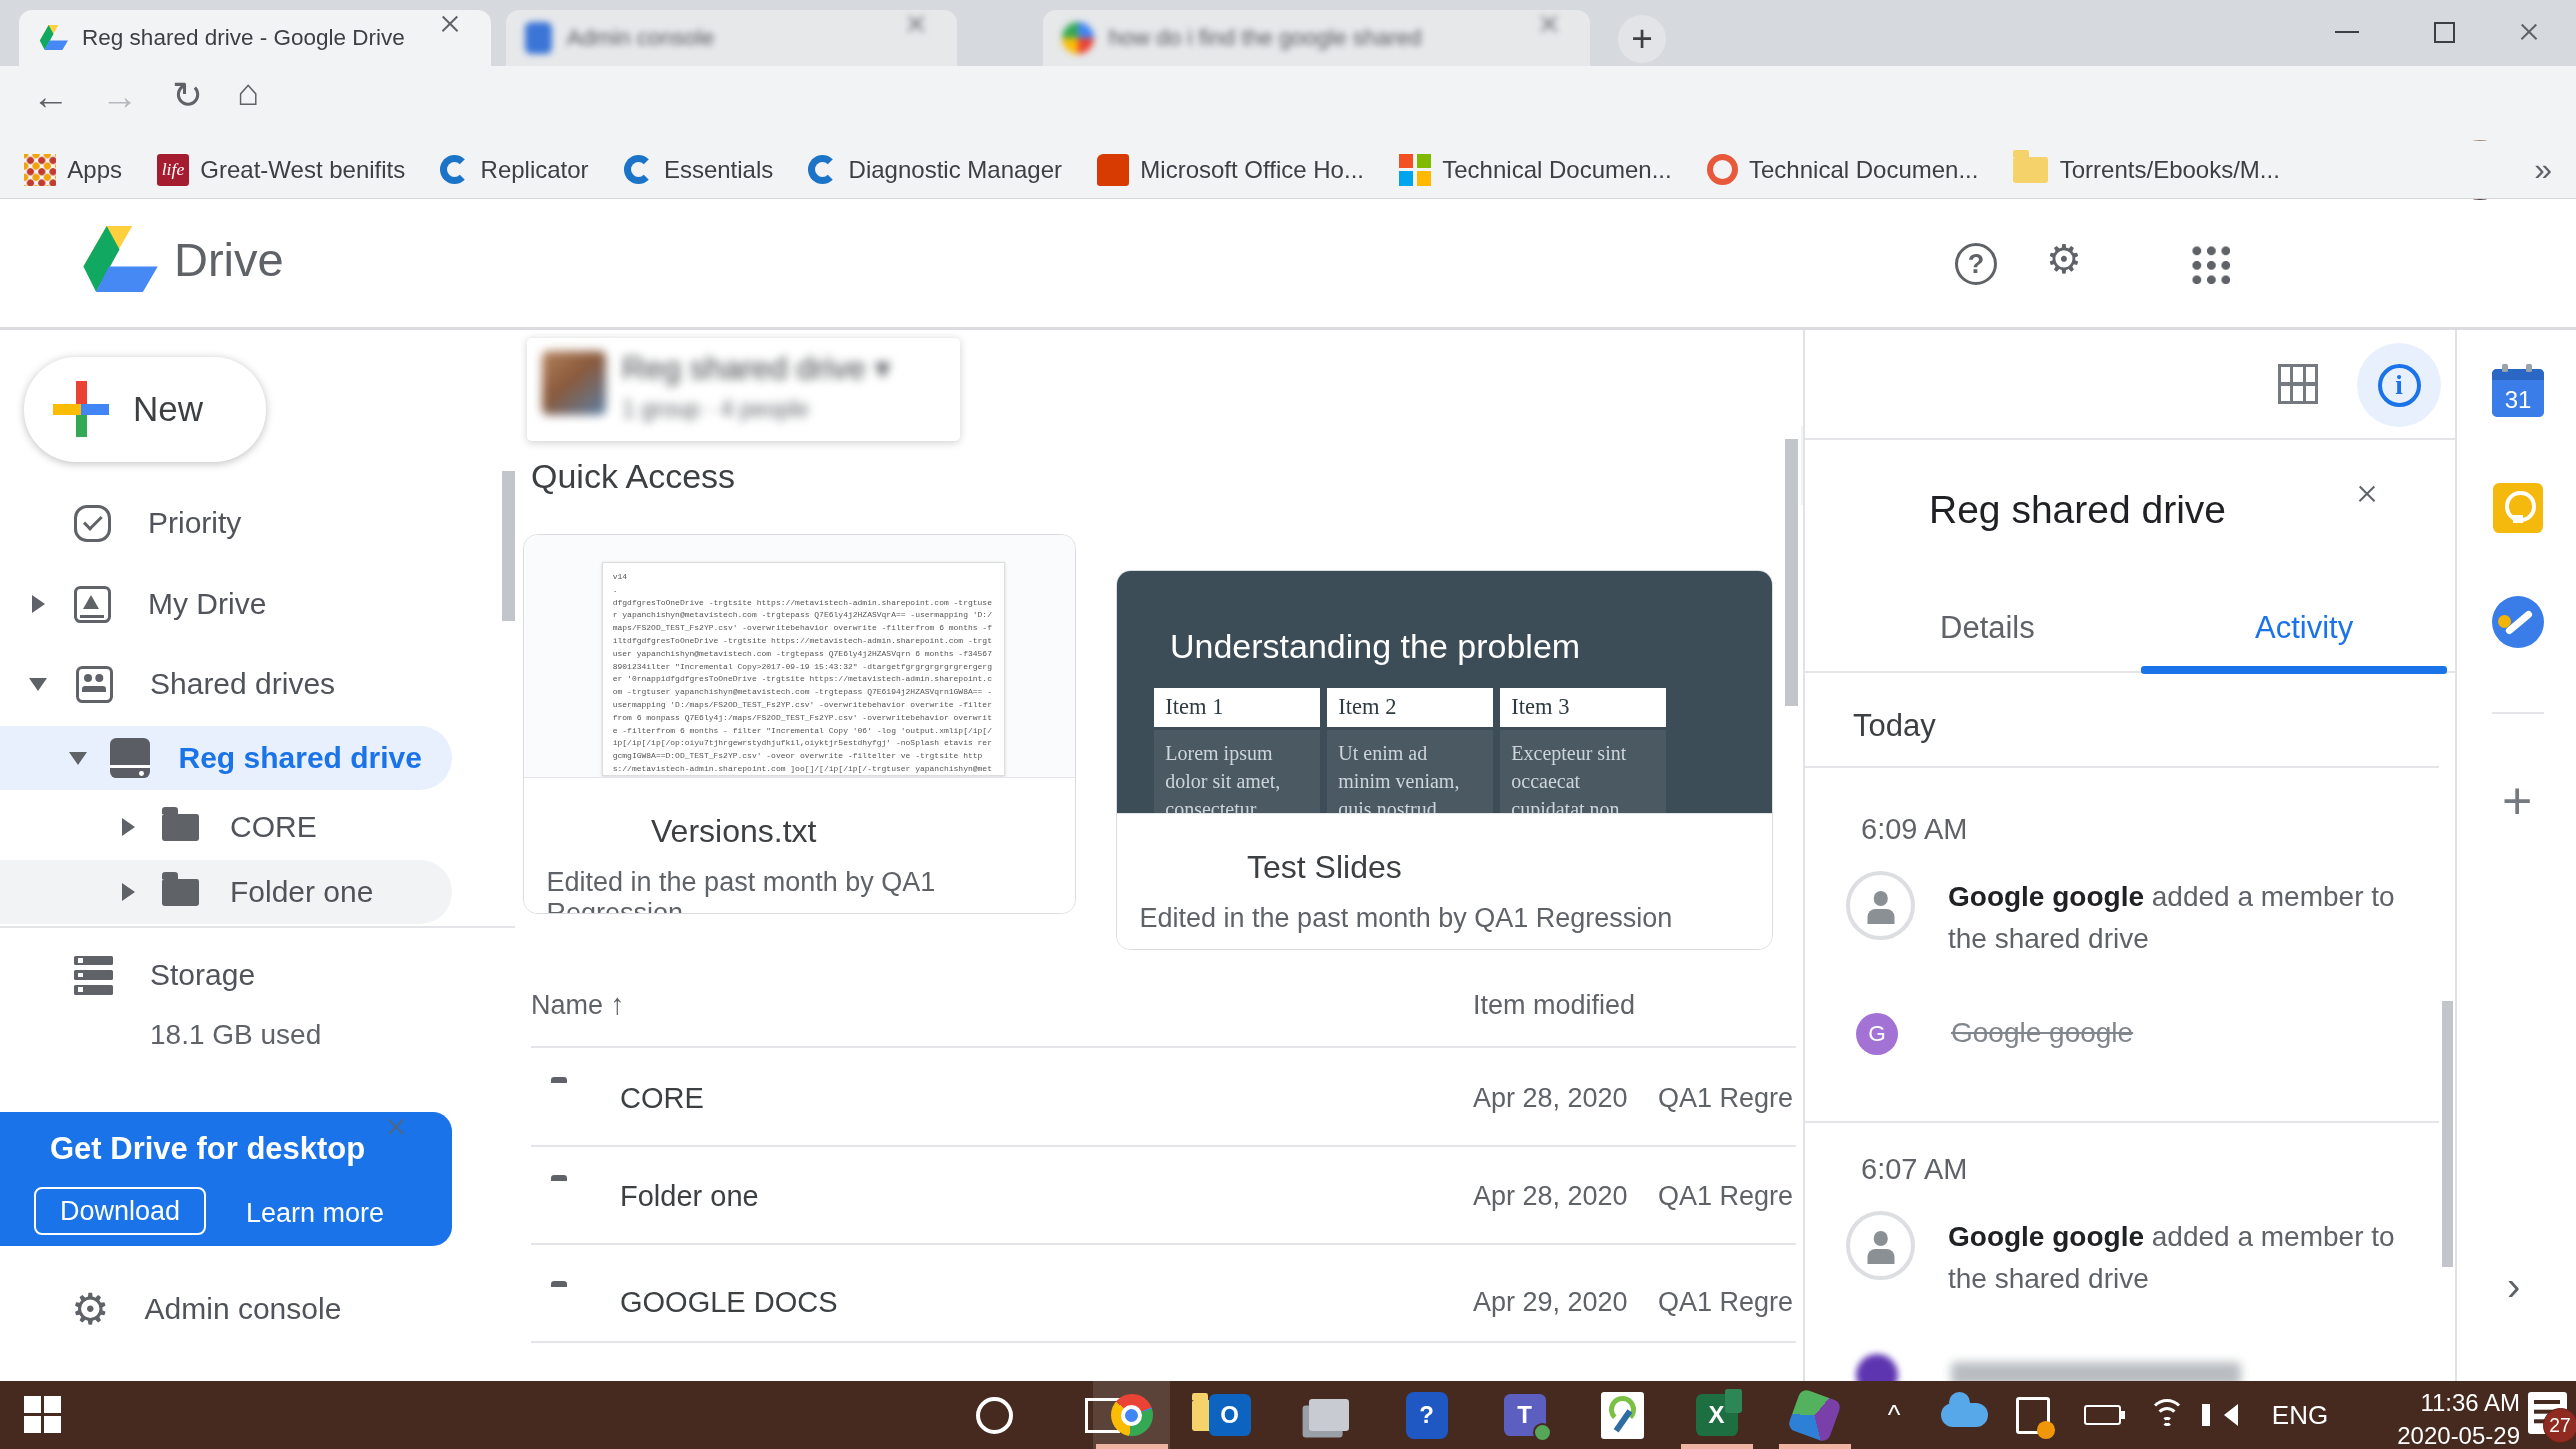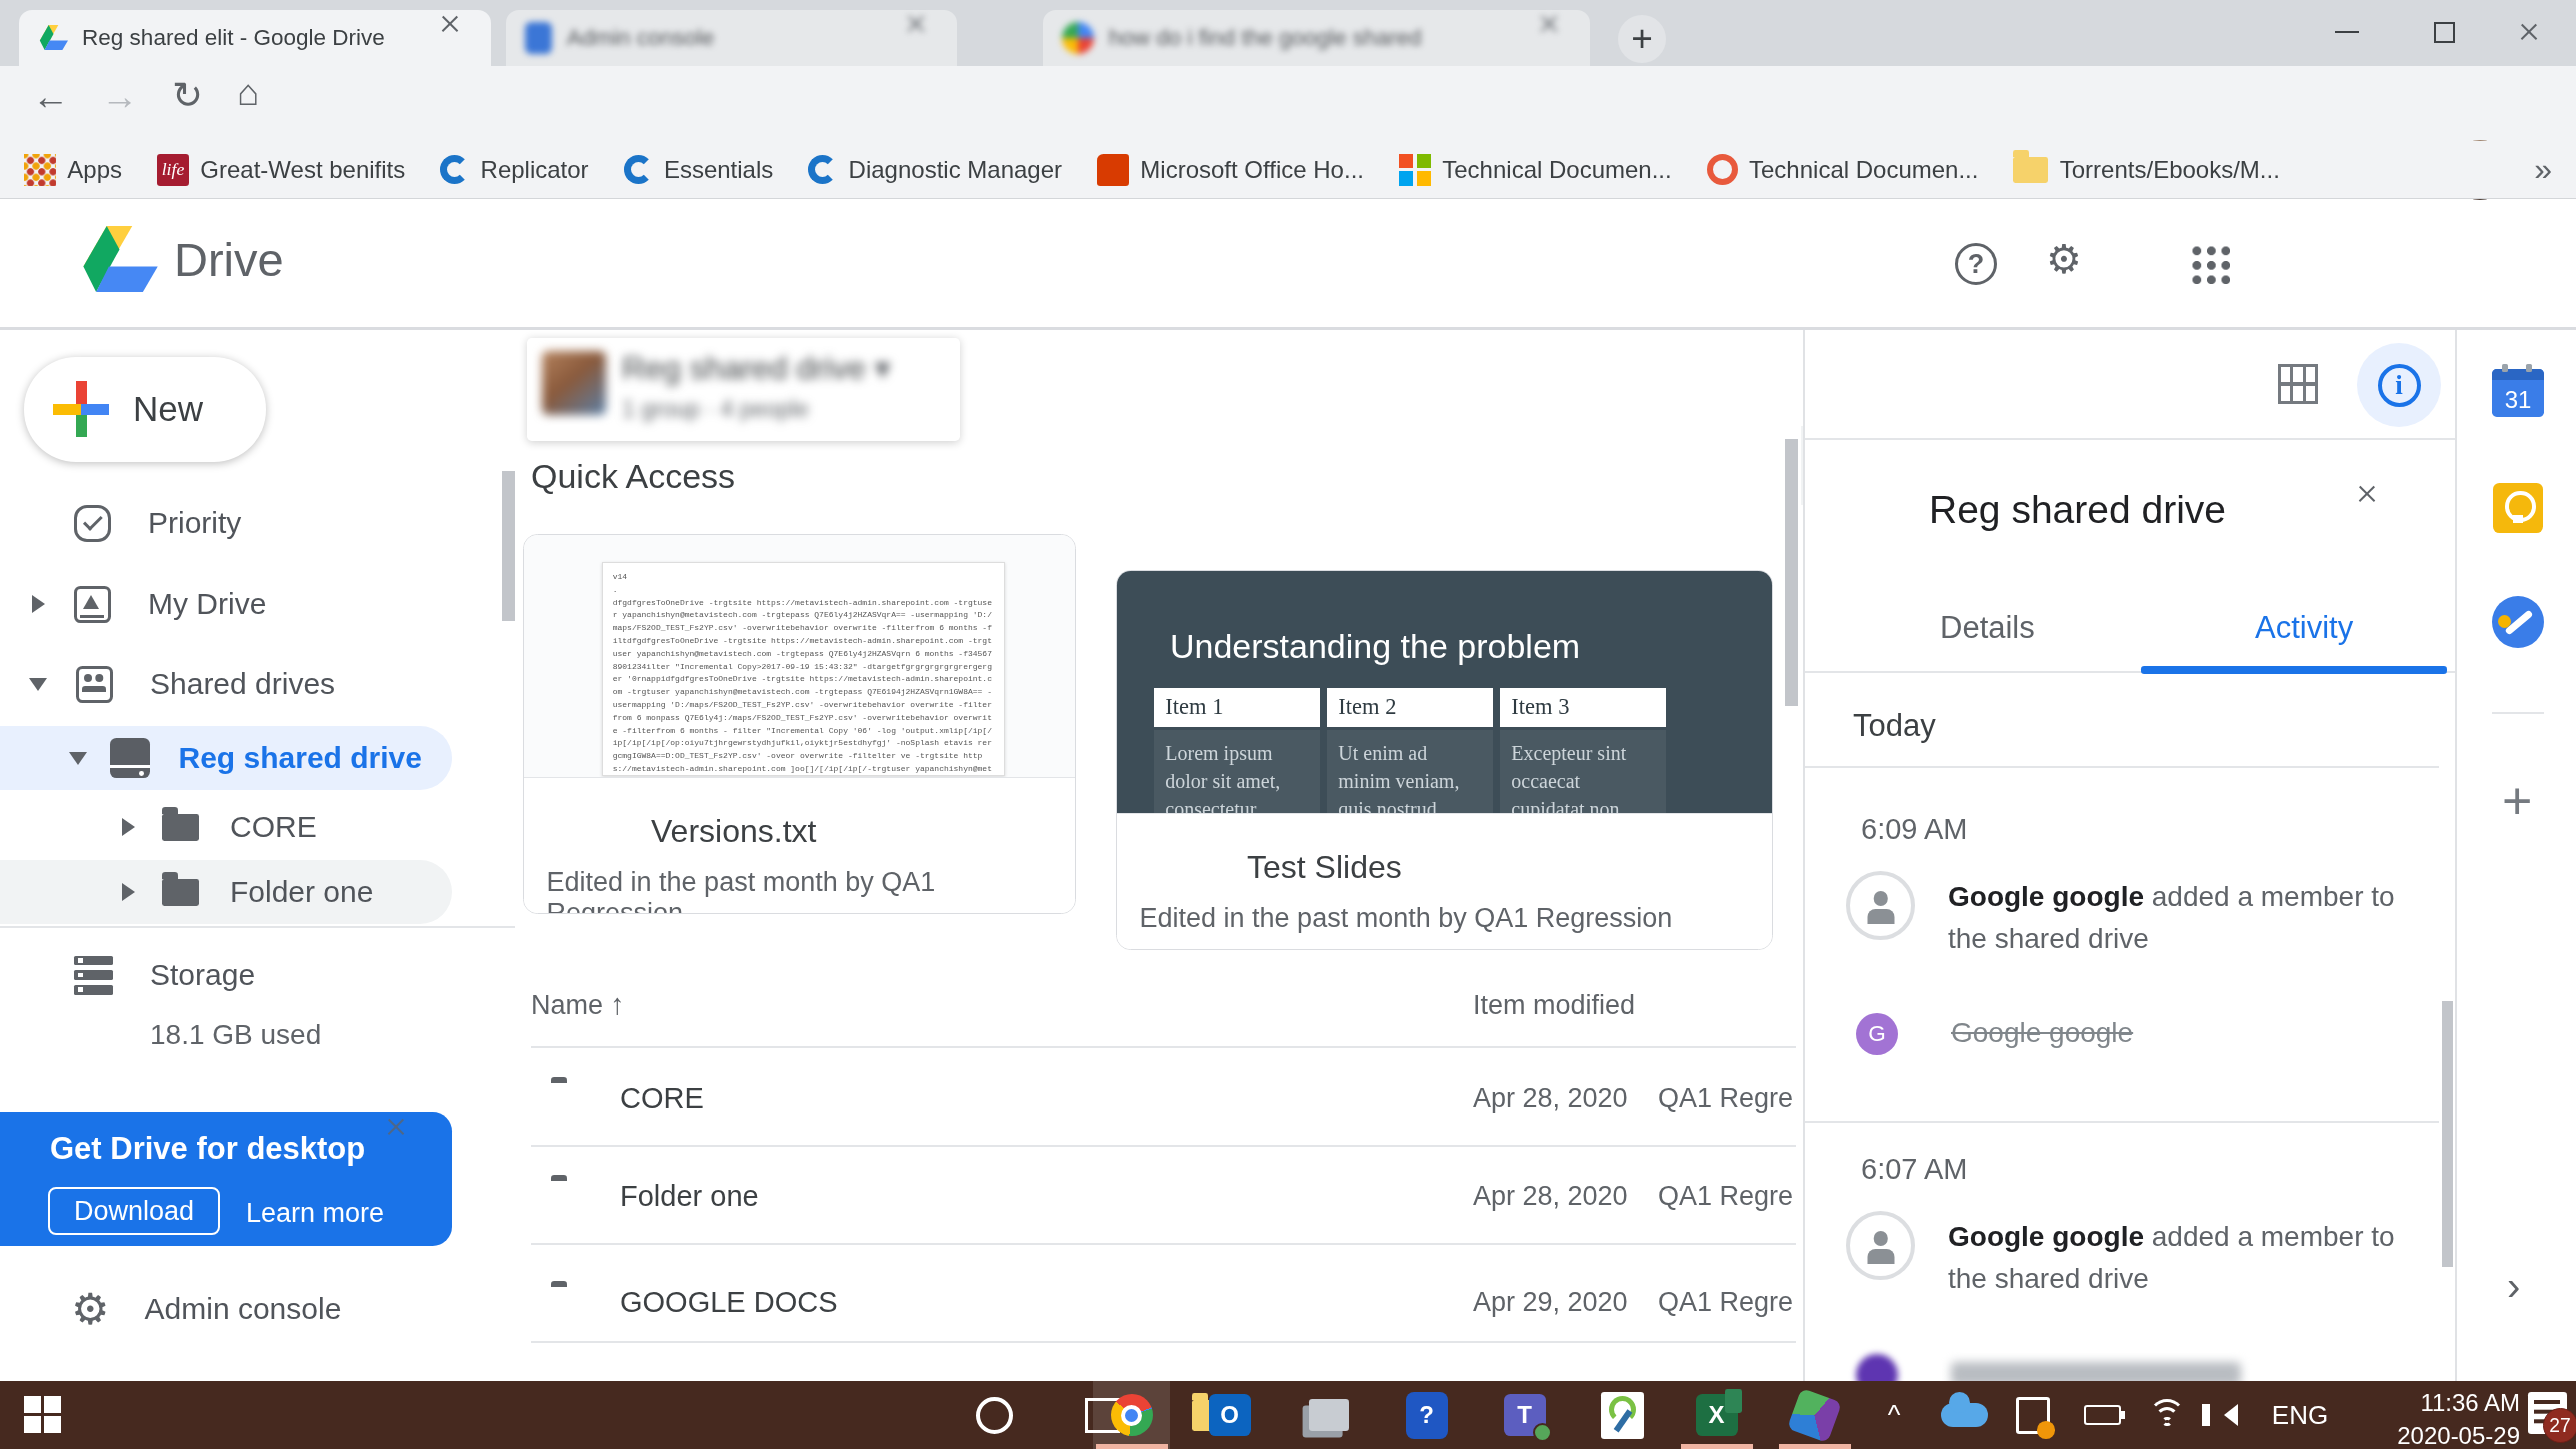"Reg shared elit - Google" span.tab-title { text: elit -> drive }
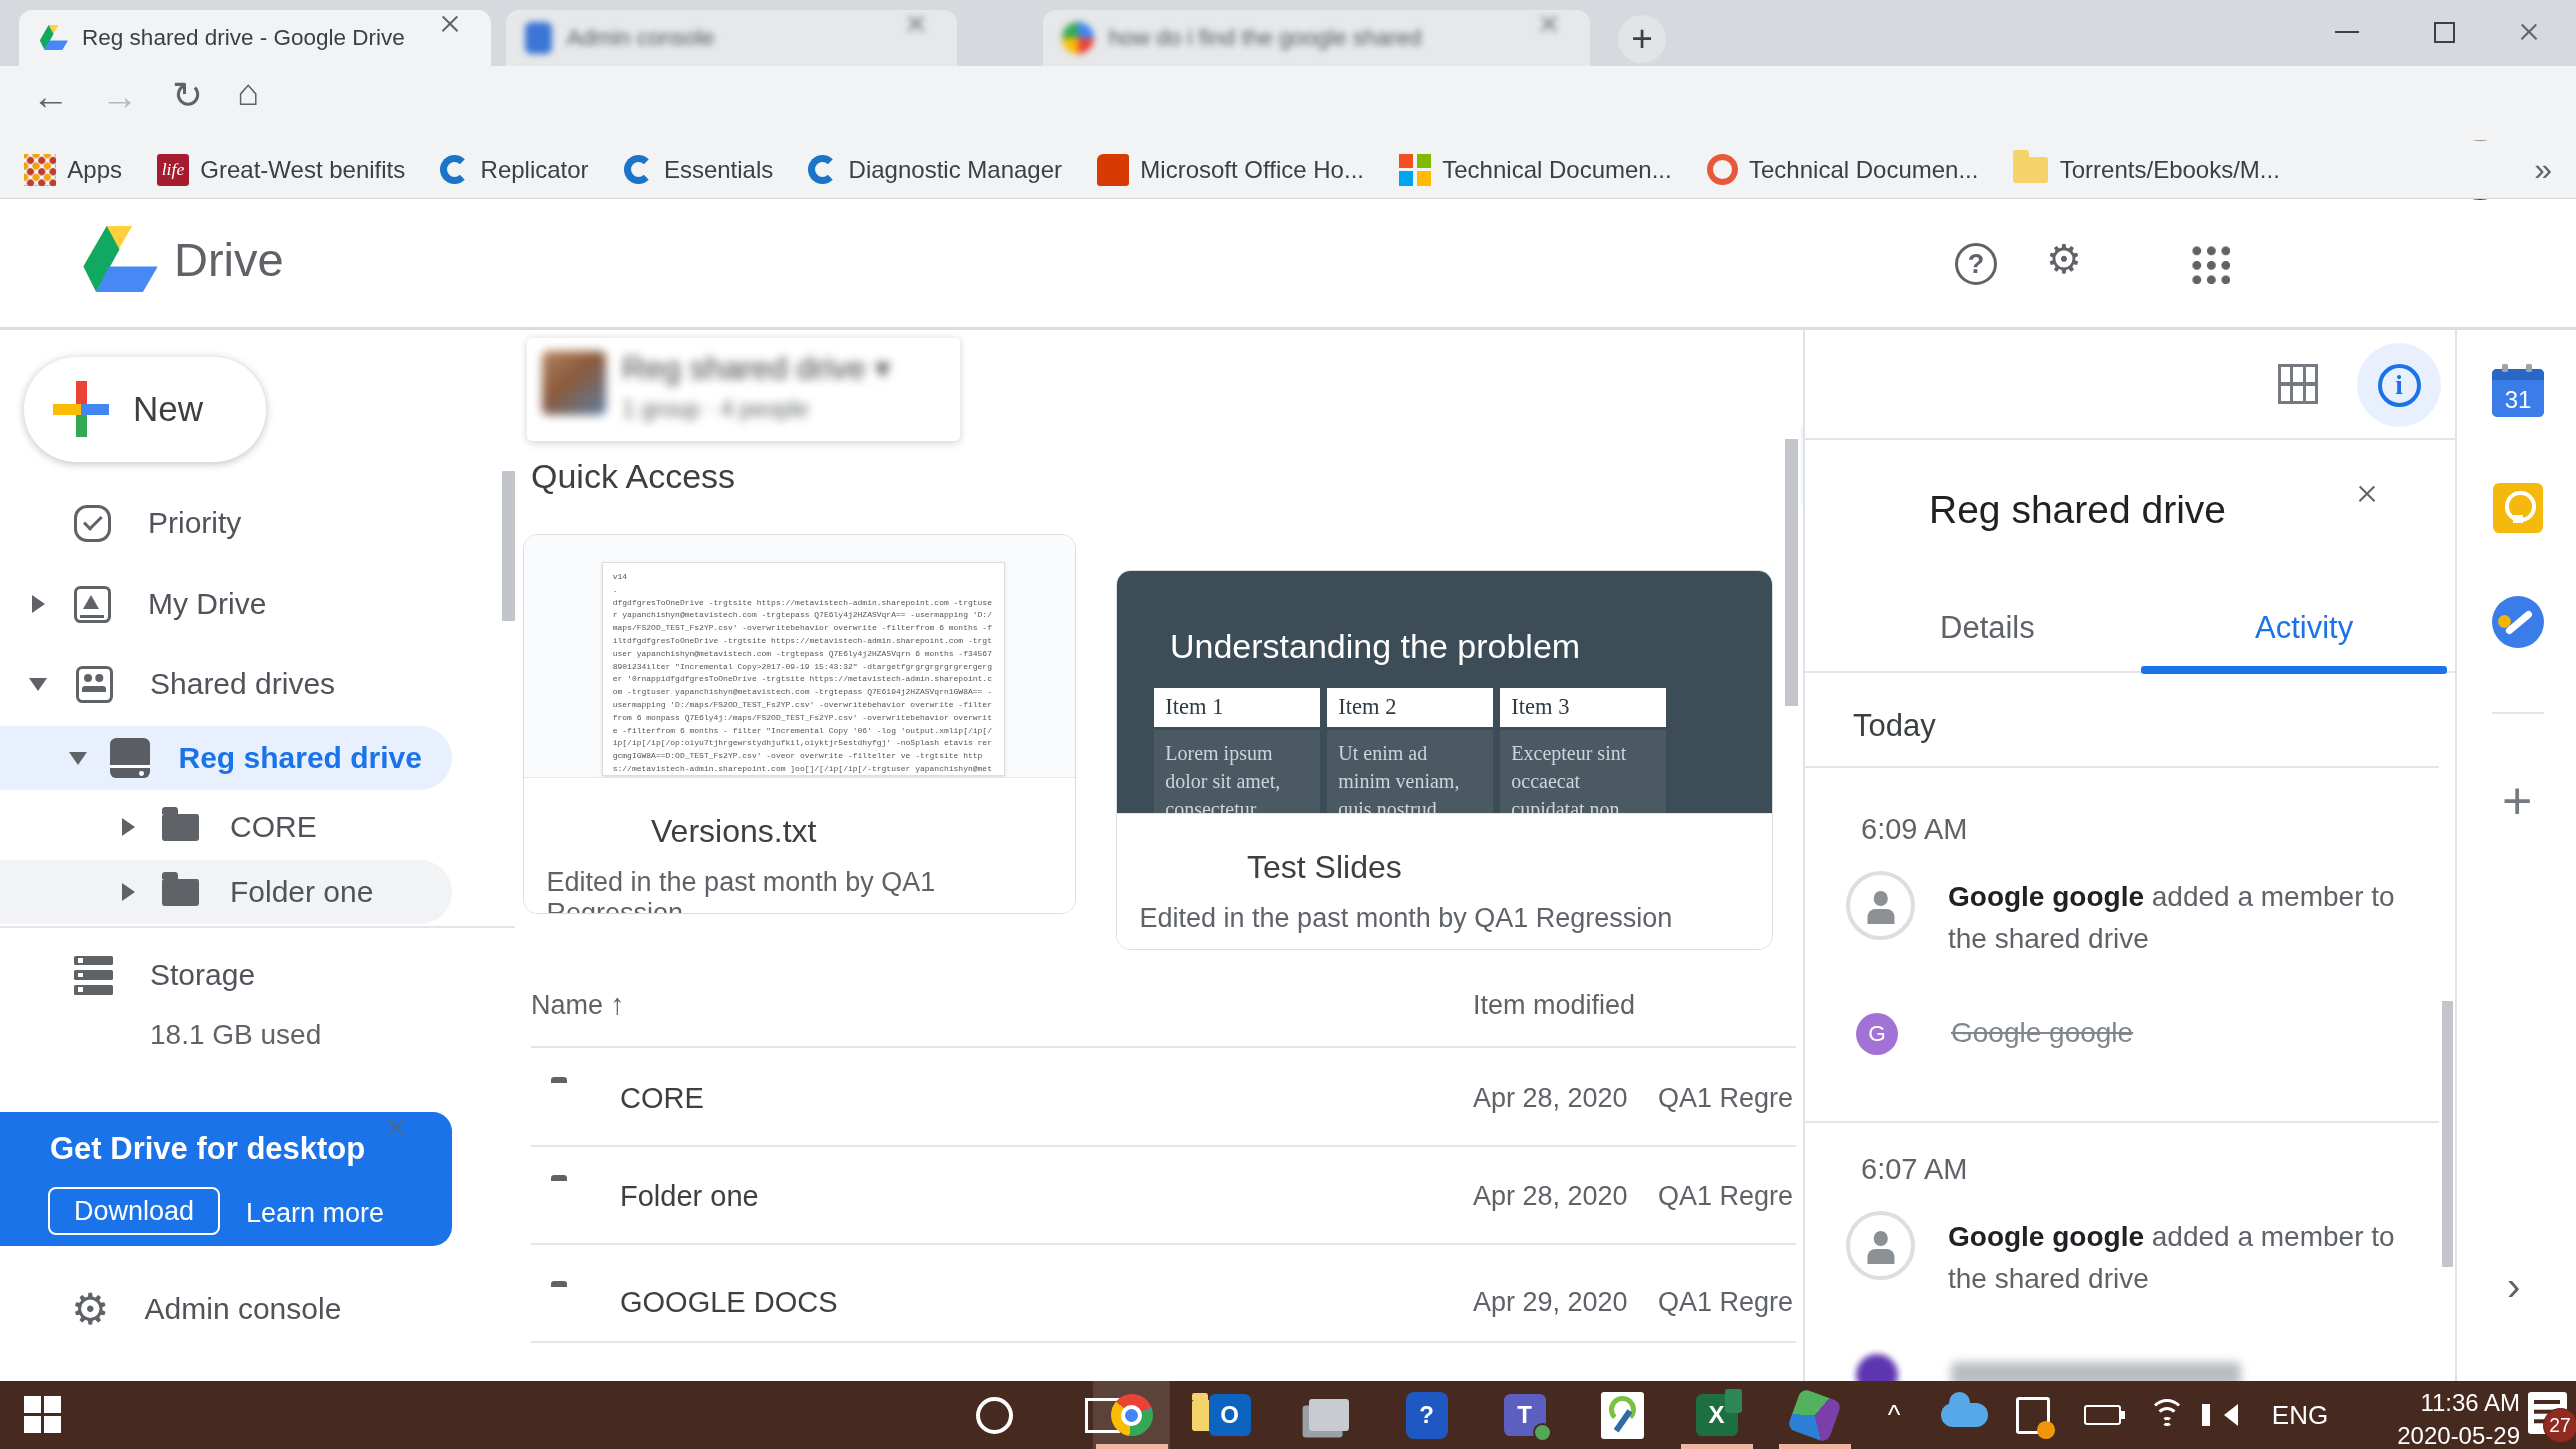"Download" .dl-btn { left: 48px -> 34px }
